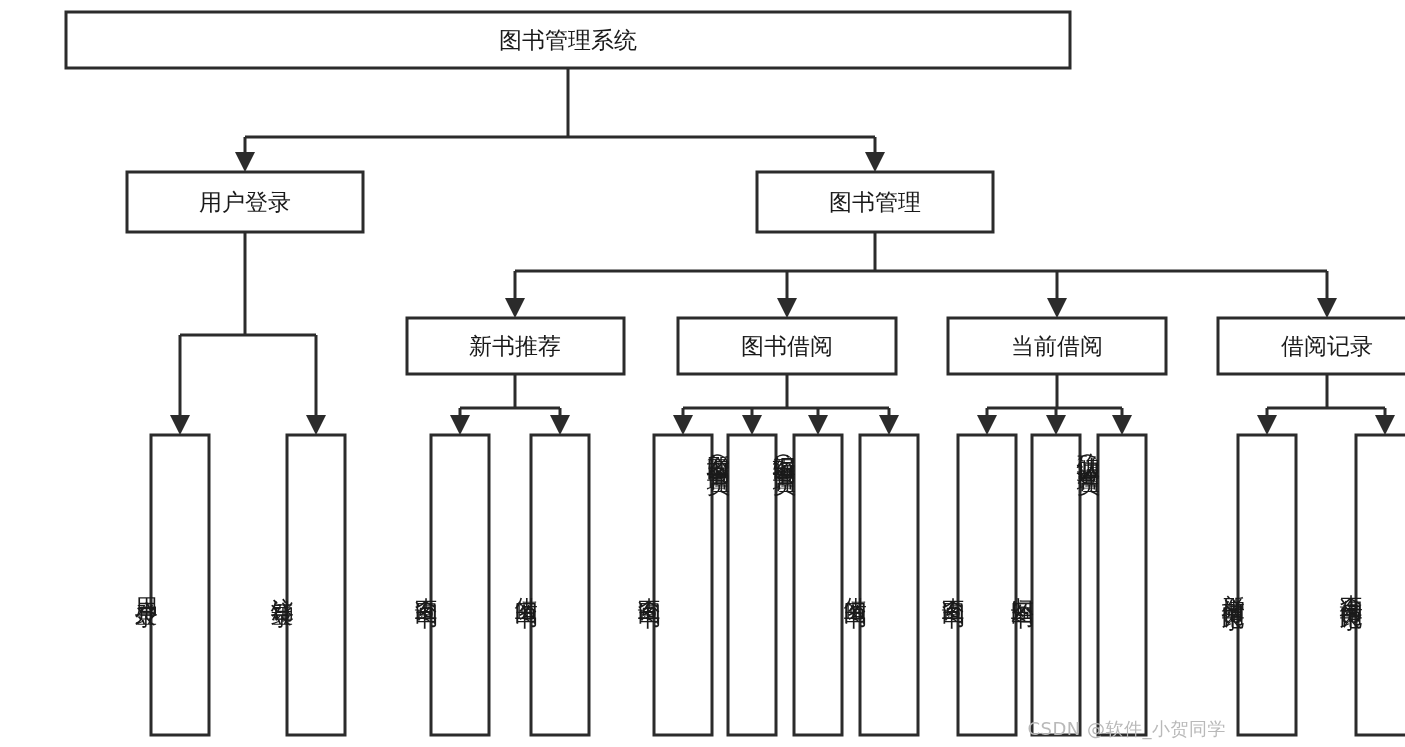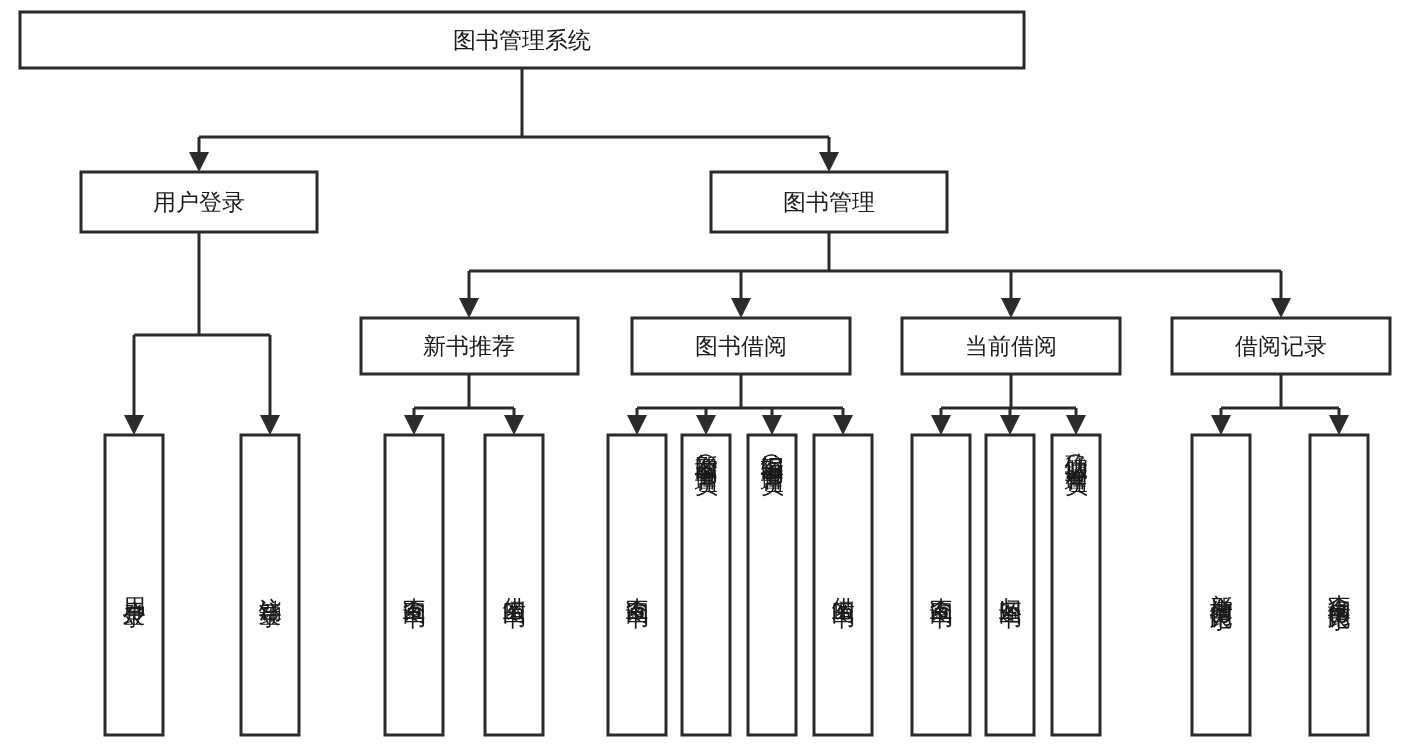"图书管理系统" #diagram-root { left: 0 -> 12px; padding-left: none -> 34px }
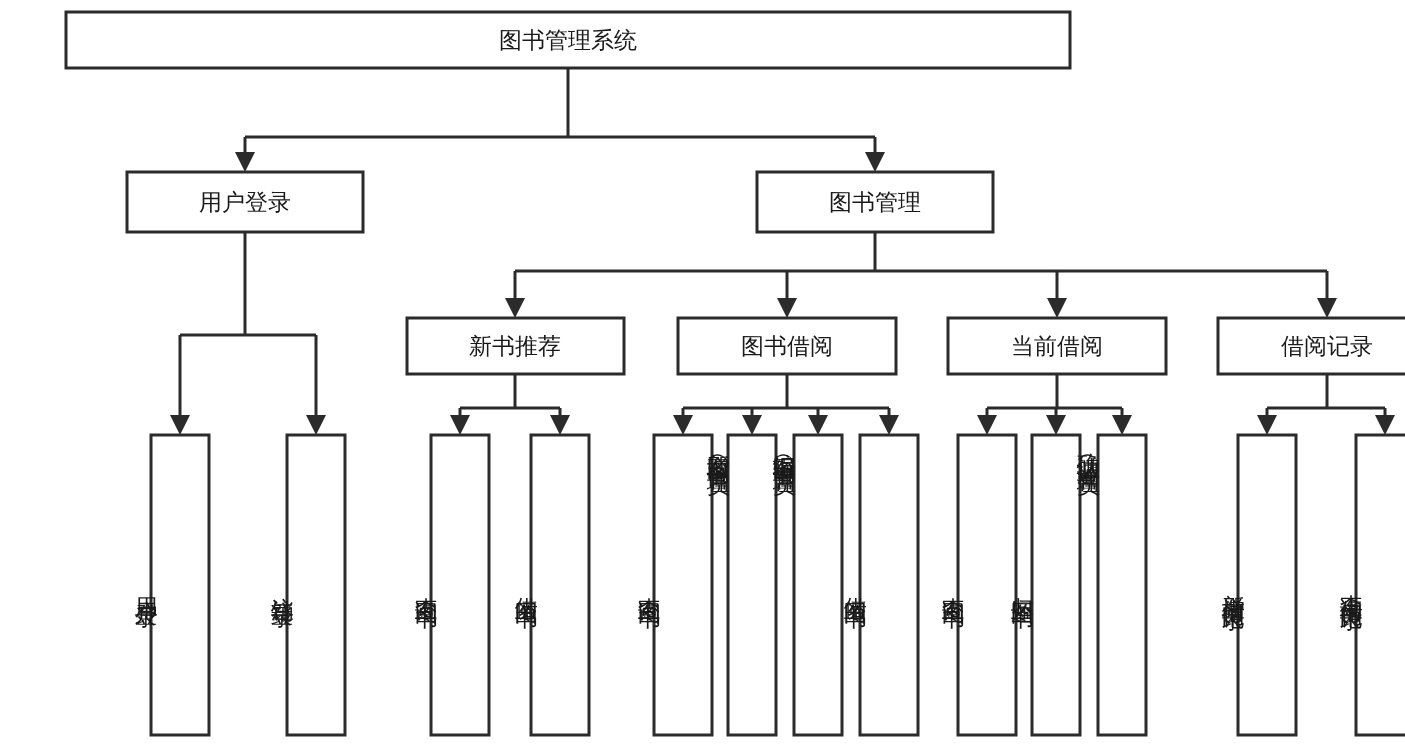"CSDN @软件_小贺同学" div.watermark { html: none -> <div>CSDN @软件_小贺同学</div> }
